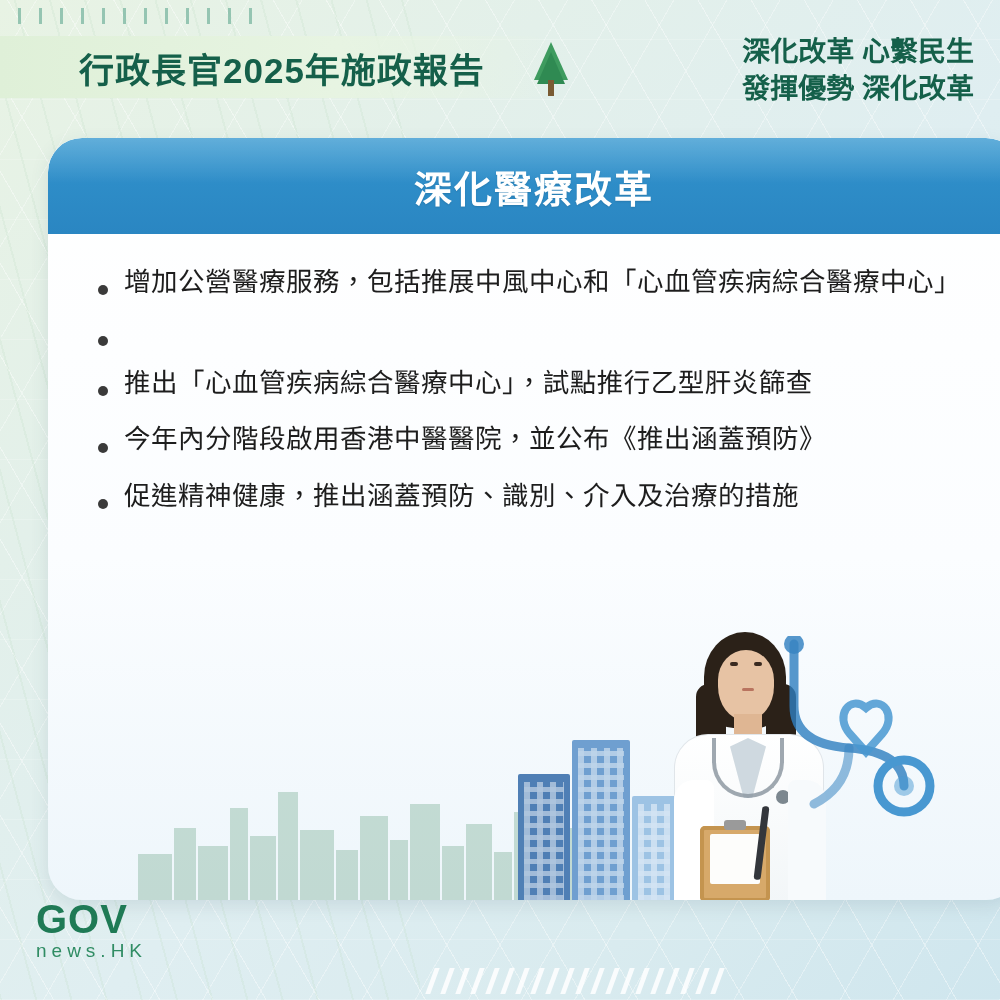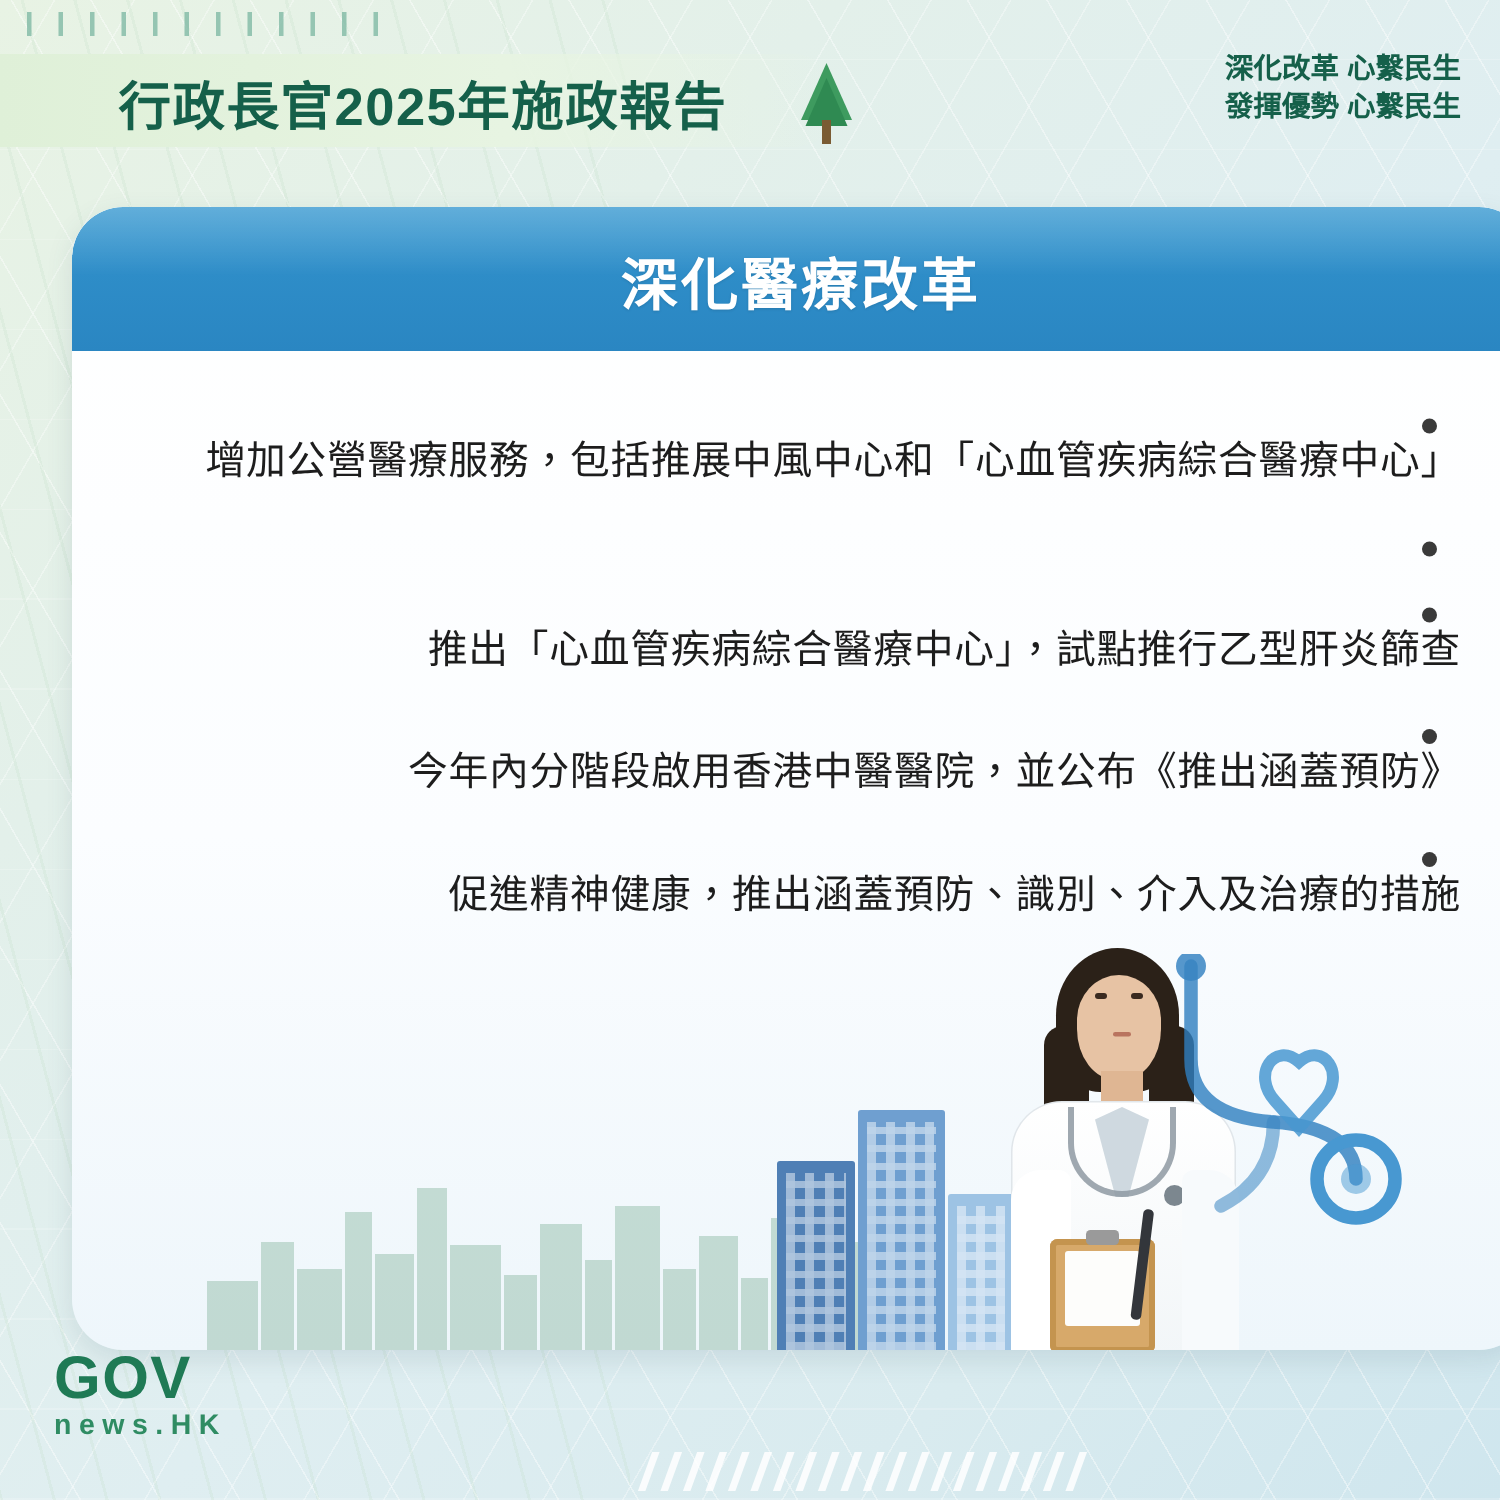"深化改革 心繫民生" .slogan { font-size: 19px -> 28px }
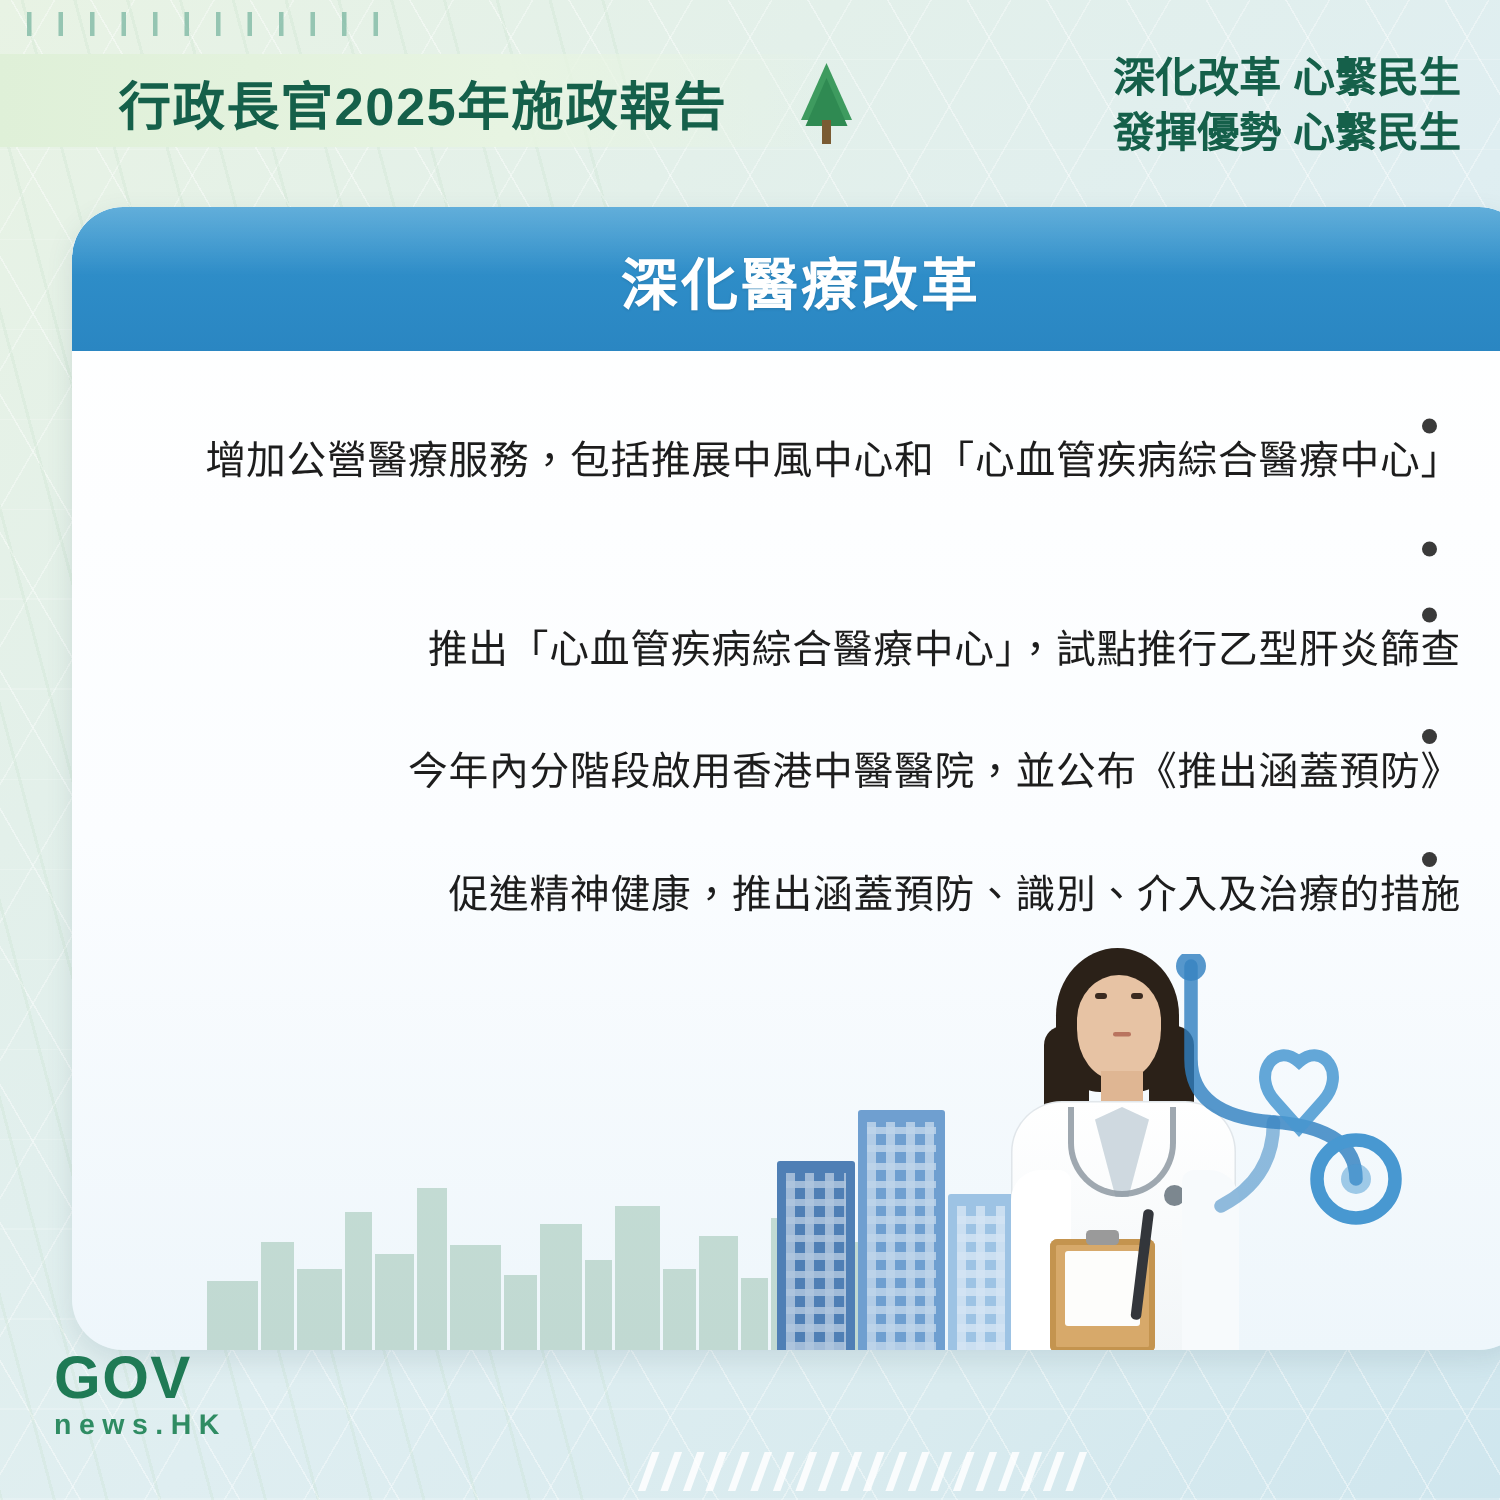"發揮優勢 心繫民生" div { text: 心繫民生 -> 深化改革 }
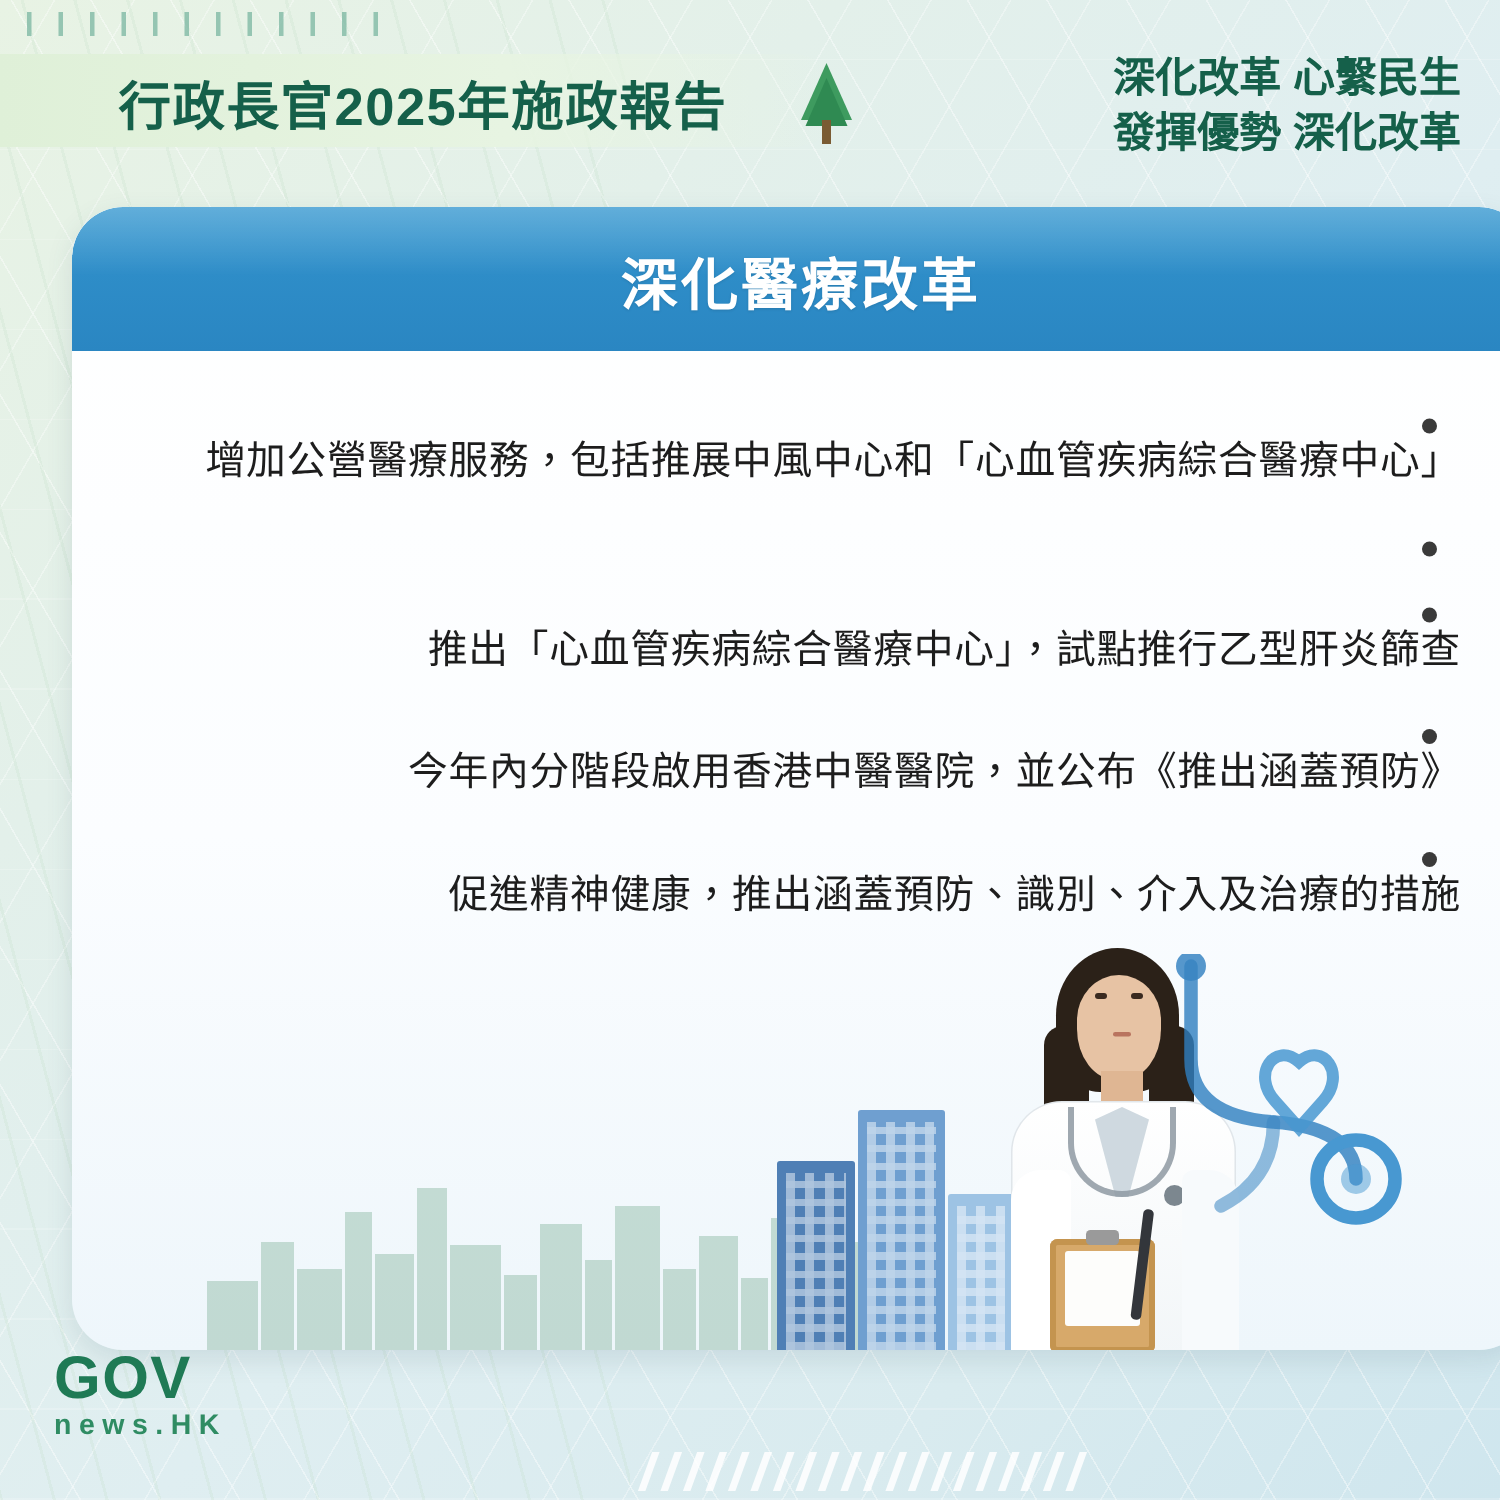"增加公營醫療服務，包括推展中風中心和「心血管疾病綜合醫療中心」" .bullet { align-items: flex-end -> center; flex-direction: column -> none }
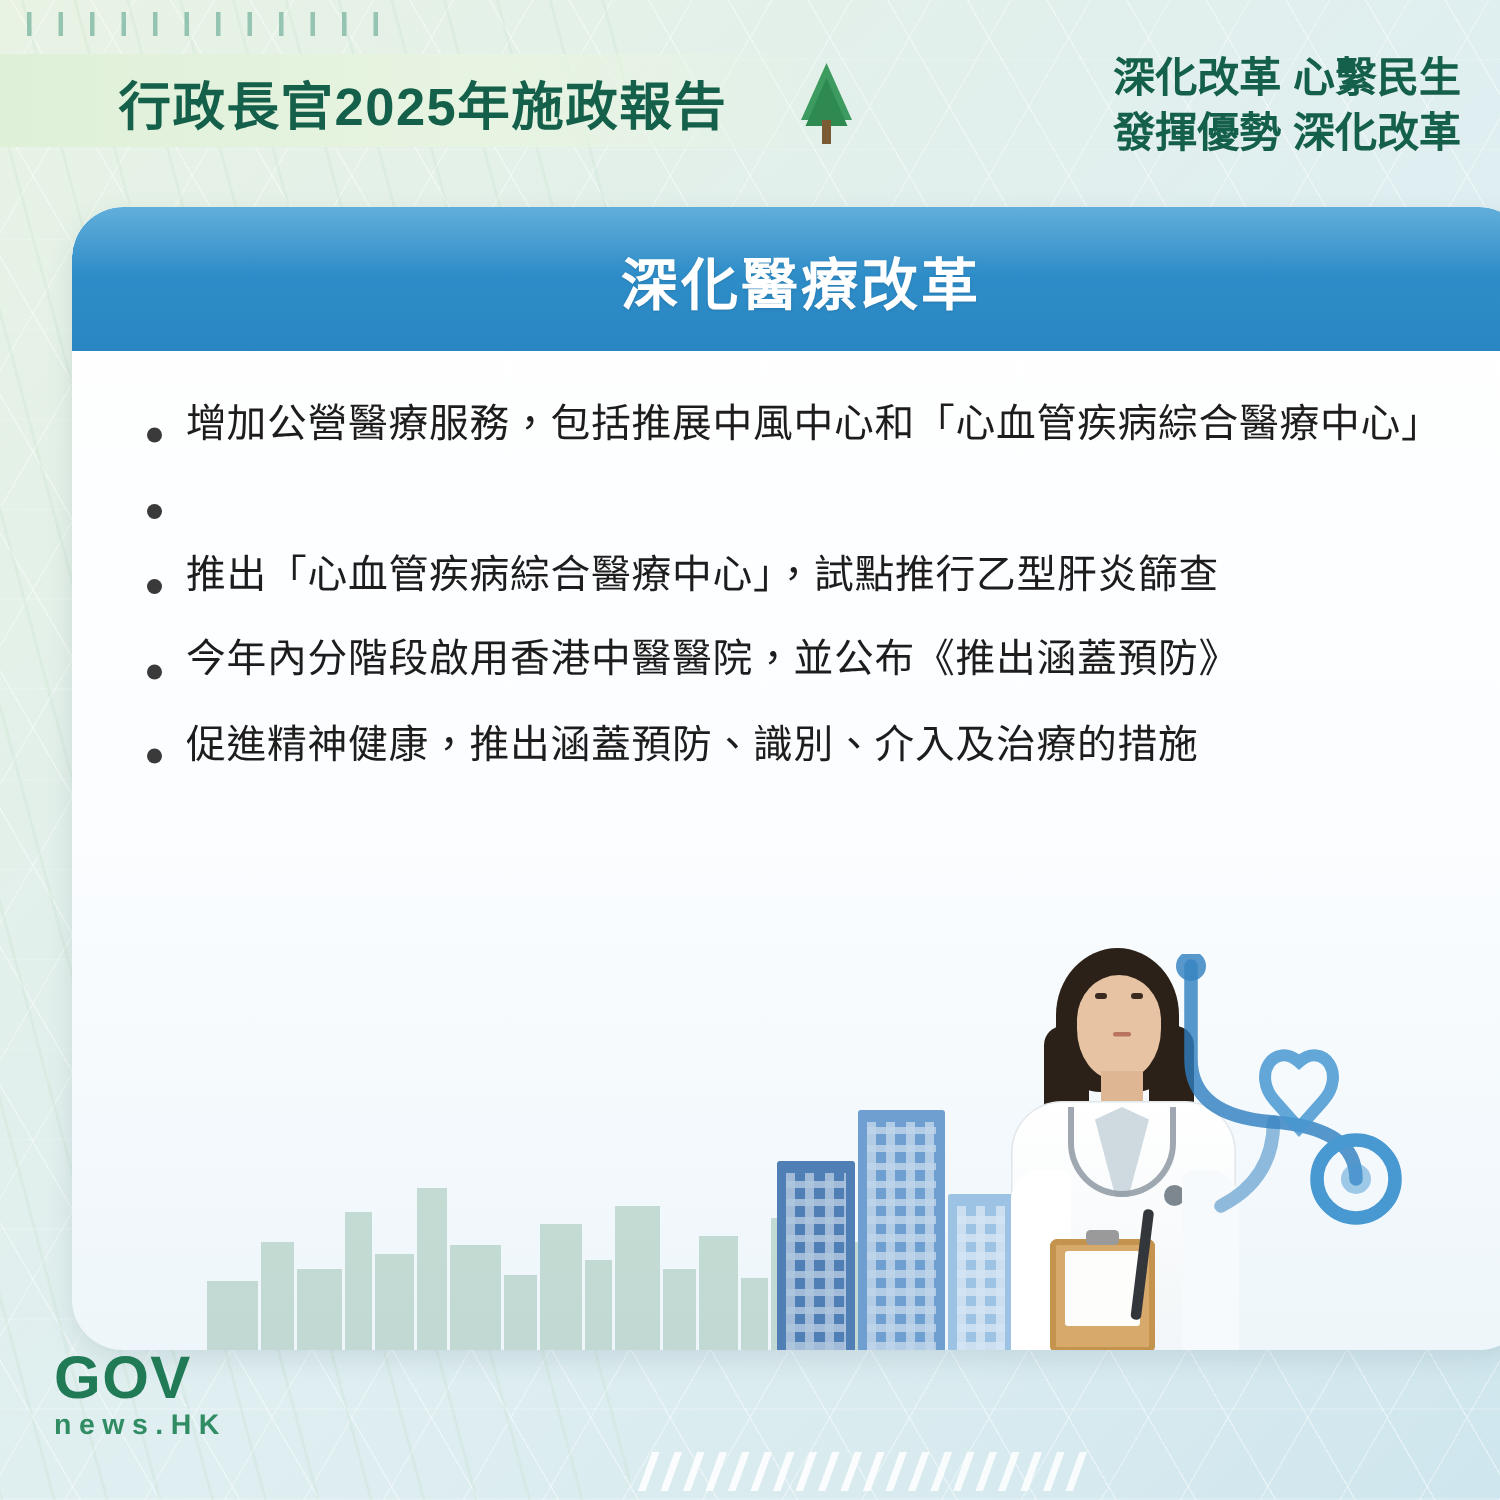"news.HK" .logo-sub { font-weight: bold -> none }
